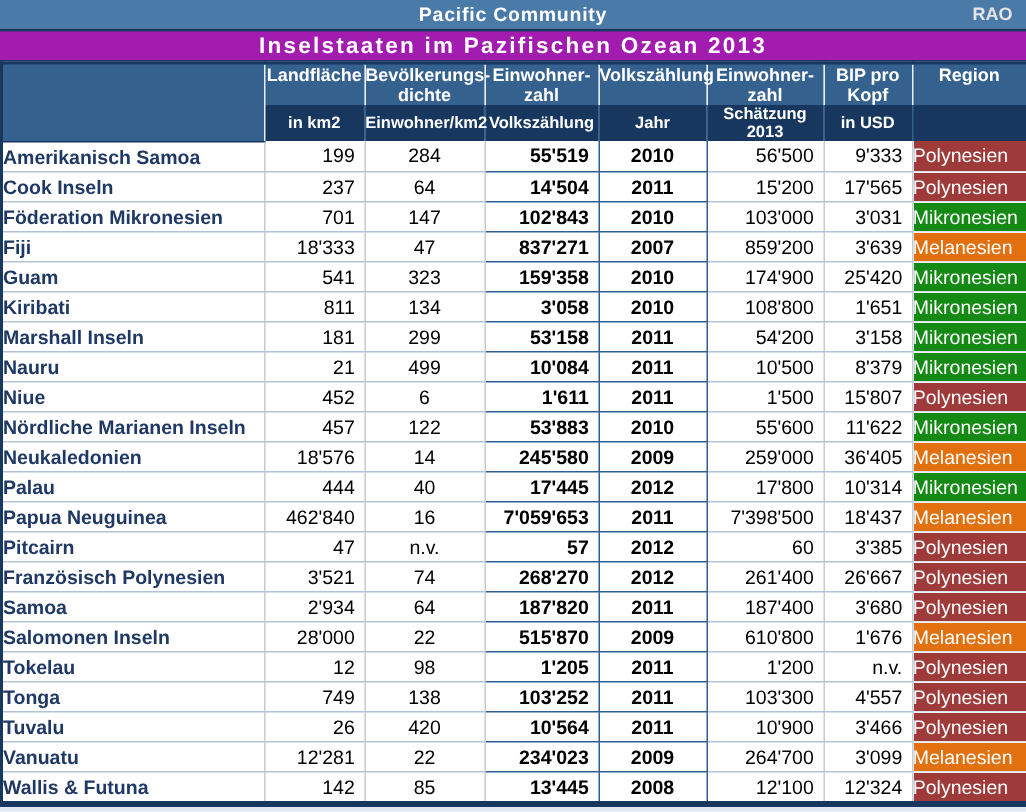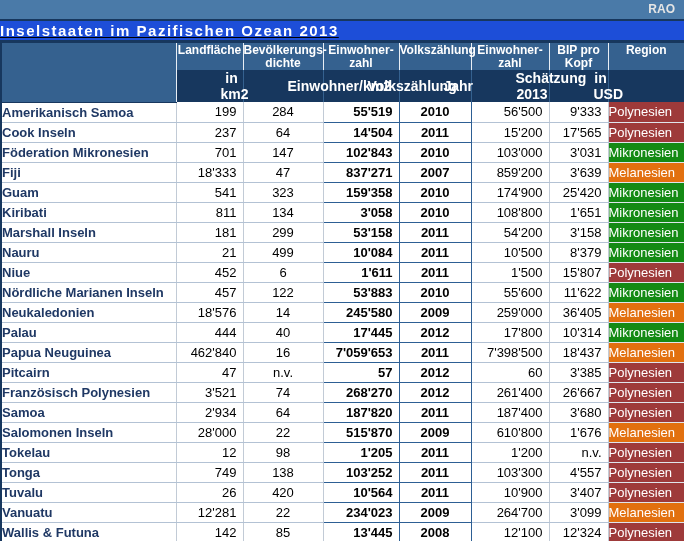"Pacific Community" span.org-title { html: none -> <span>Pacific Community</span> }
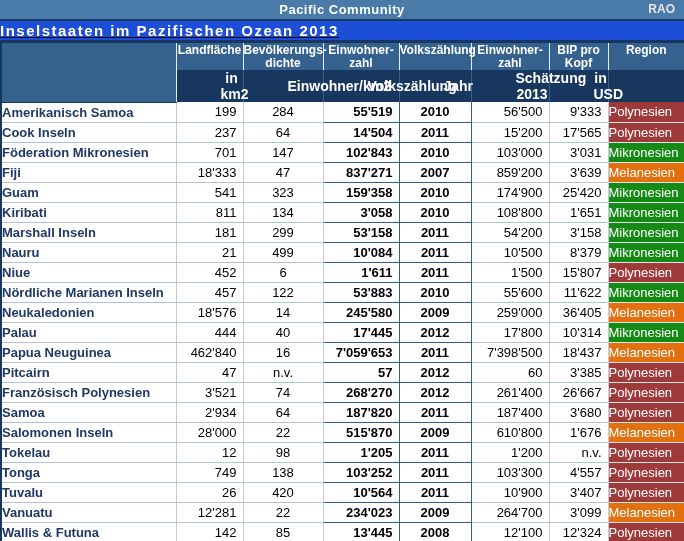"Inselstaaten im Pazifischen Ozean 2013" .title-band { background: #1d4ed8 -> #a21caf; justify-content: none -> center; text-decoration: underline -> none }
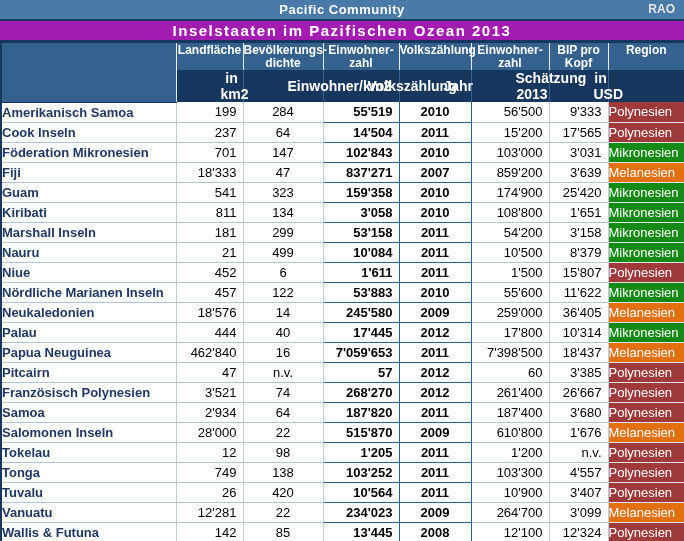"in km2" tr.head-sub th { font-size: 14px -> 11px; padding-left: 44px -> none }
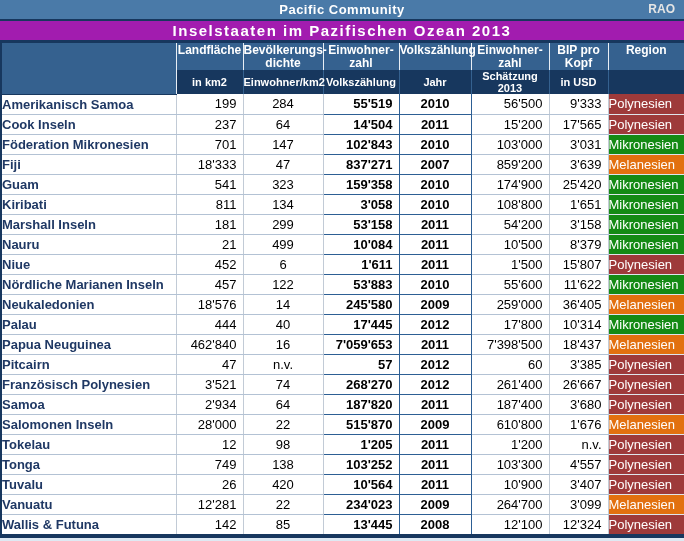"3'407" td.c-num { text: 3'407 -> 3'466 }
